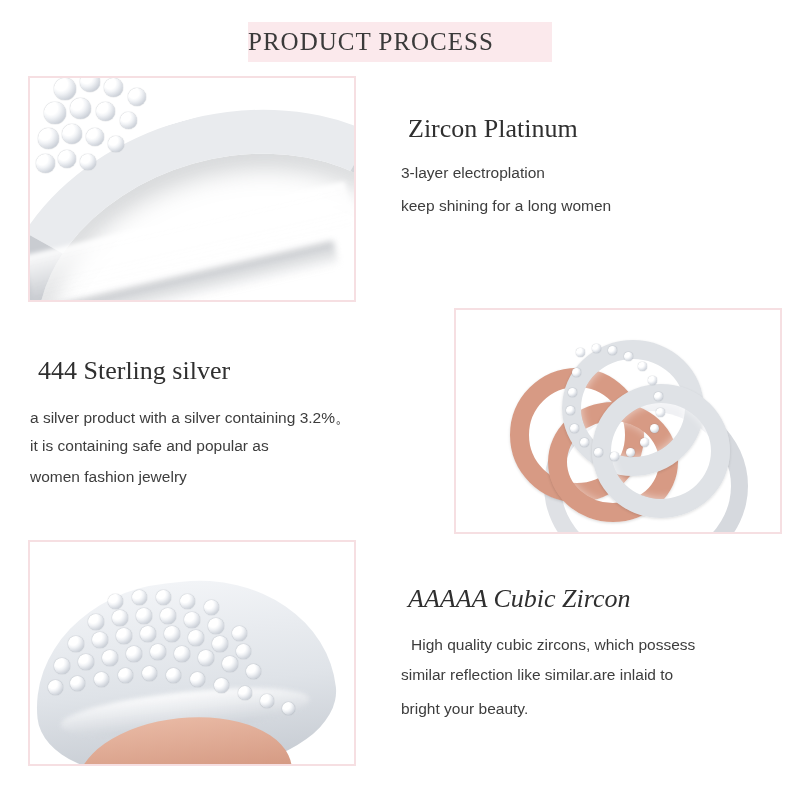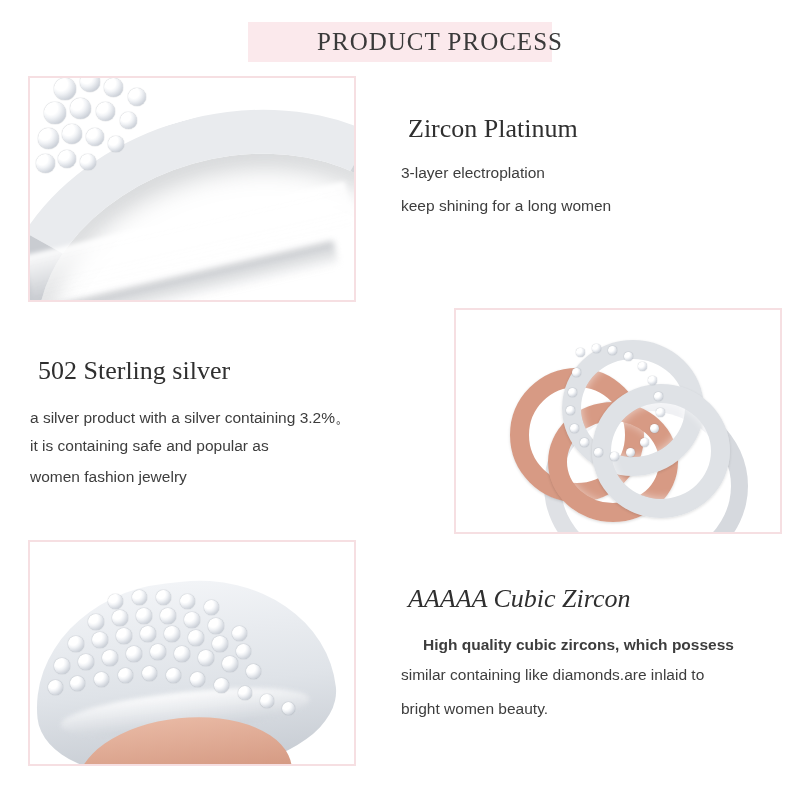"PRODUCT PROCESS" .header-title { margin-left: 40px -> none; text-align: center -> left }
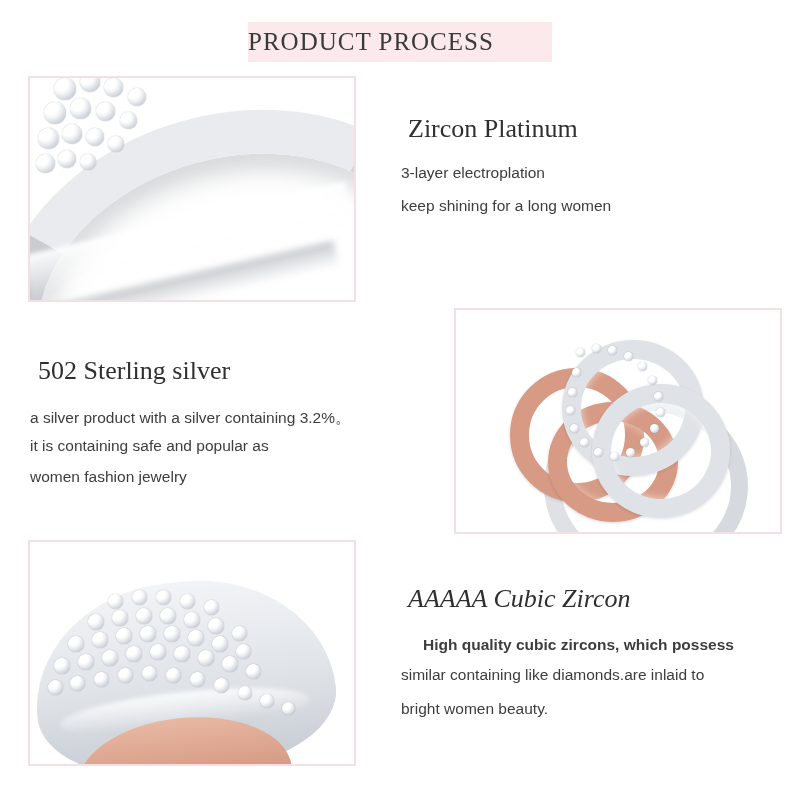"502 Sterling silver" div.block-title { text: 502 -> 444 }
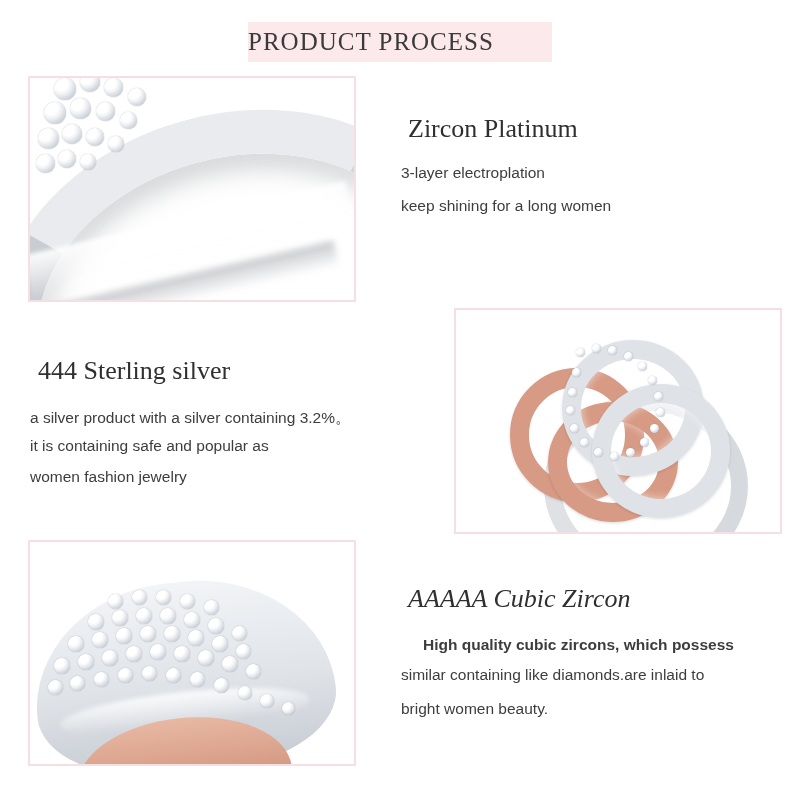"High quality cubic zircons, which" div.block-line { font-weight: bold -> none; left: 423px -> 411px }
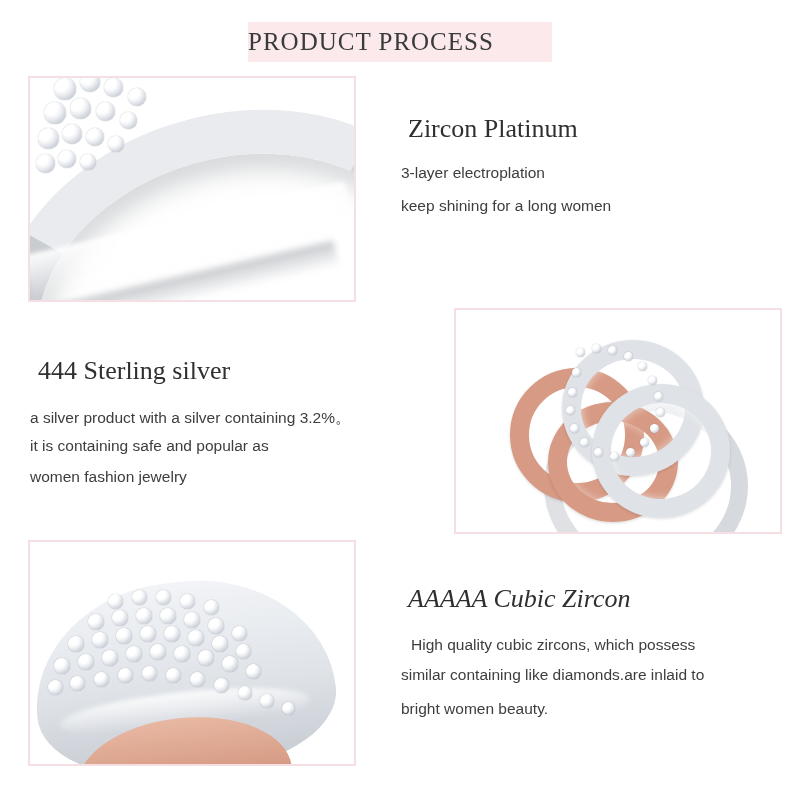"similar containing like diamonds.are" div.block-line { text: containing like diamonds.are -> reflection like similar.are }
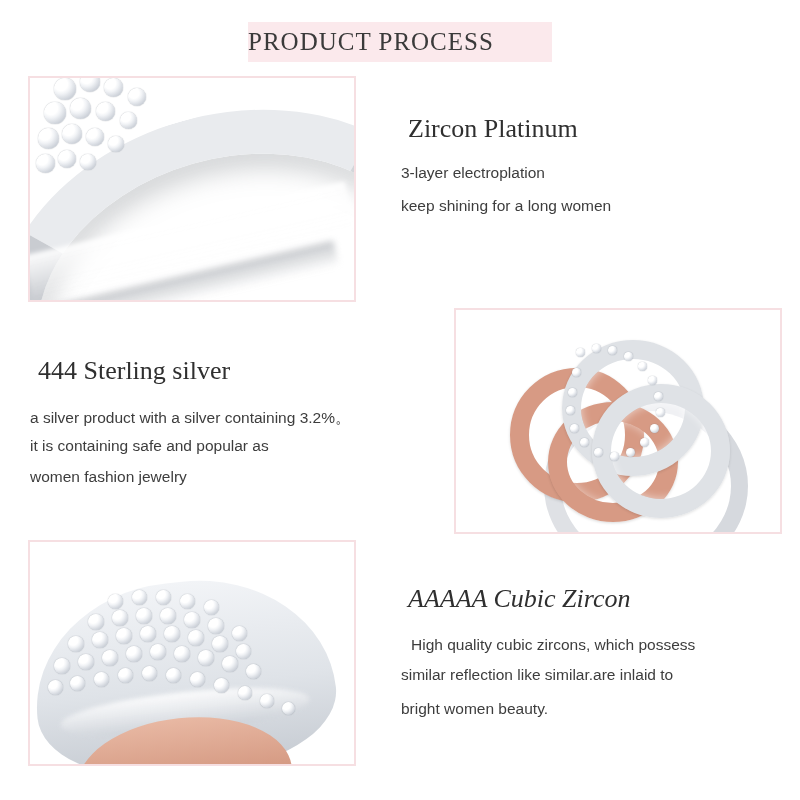"bright women beauty." div.block-line { text: women -> your }
